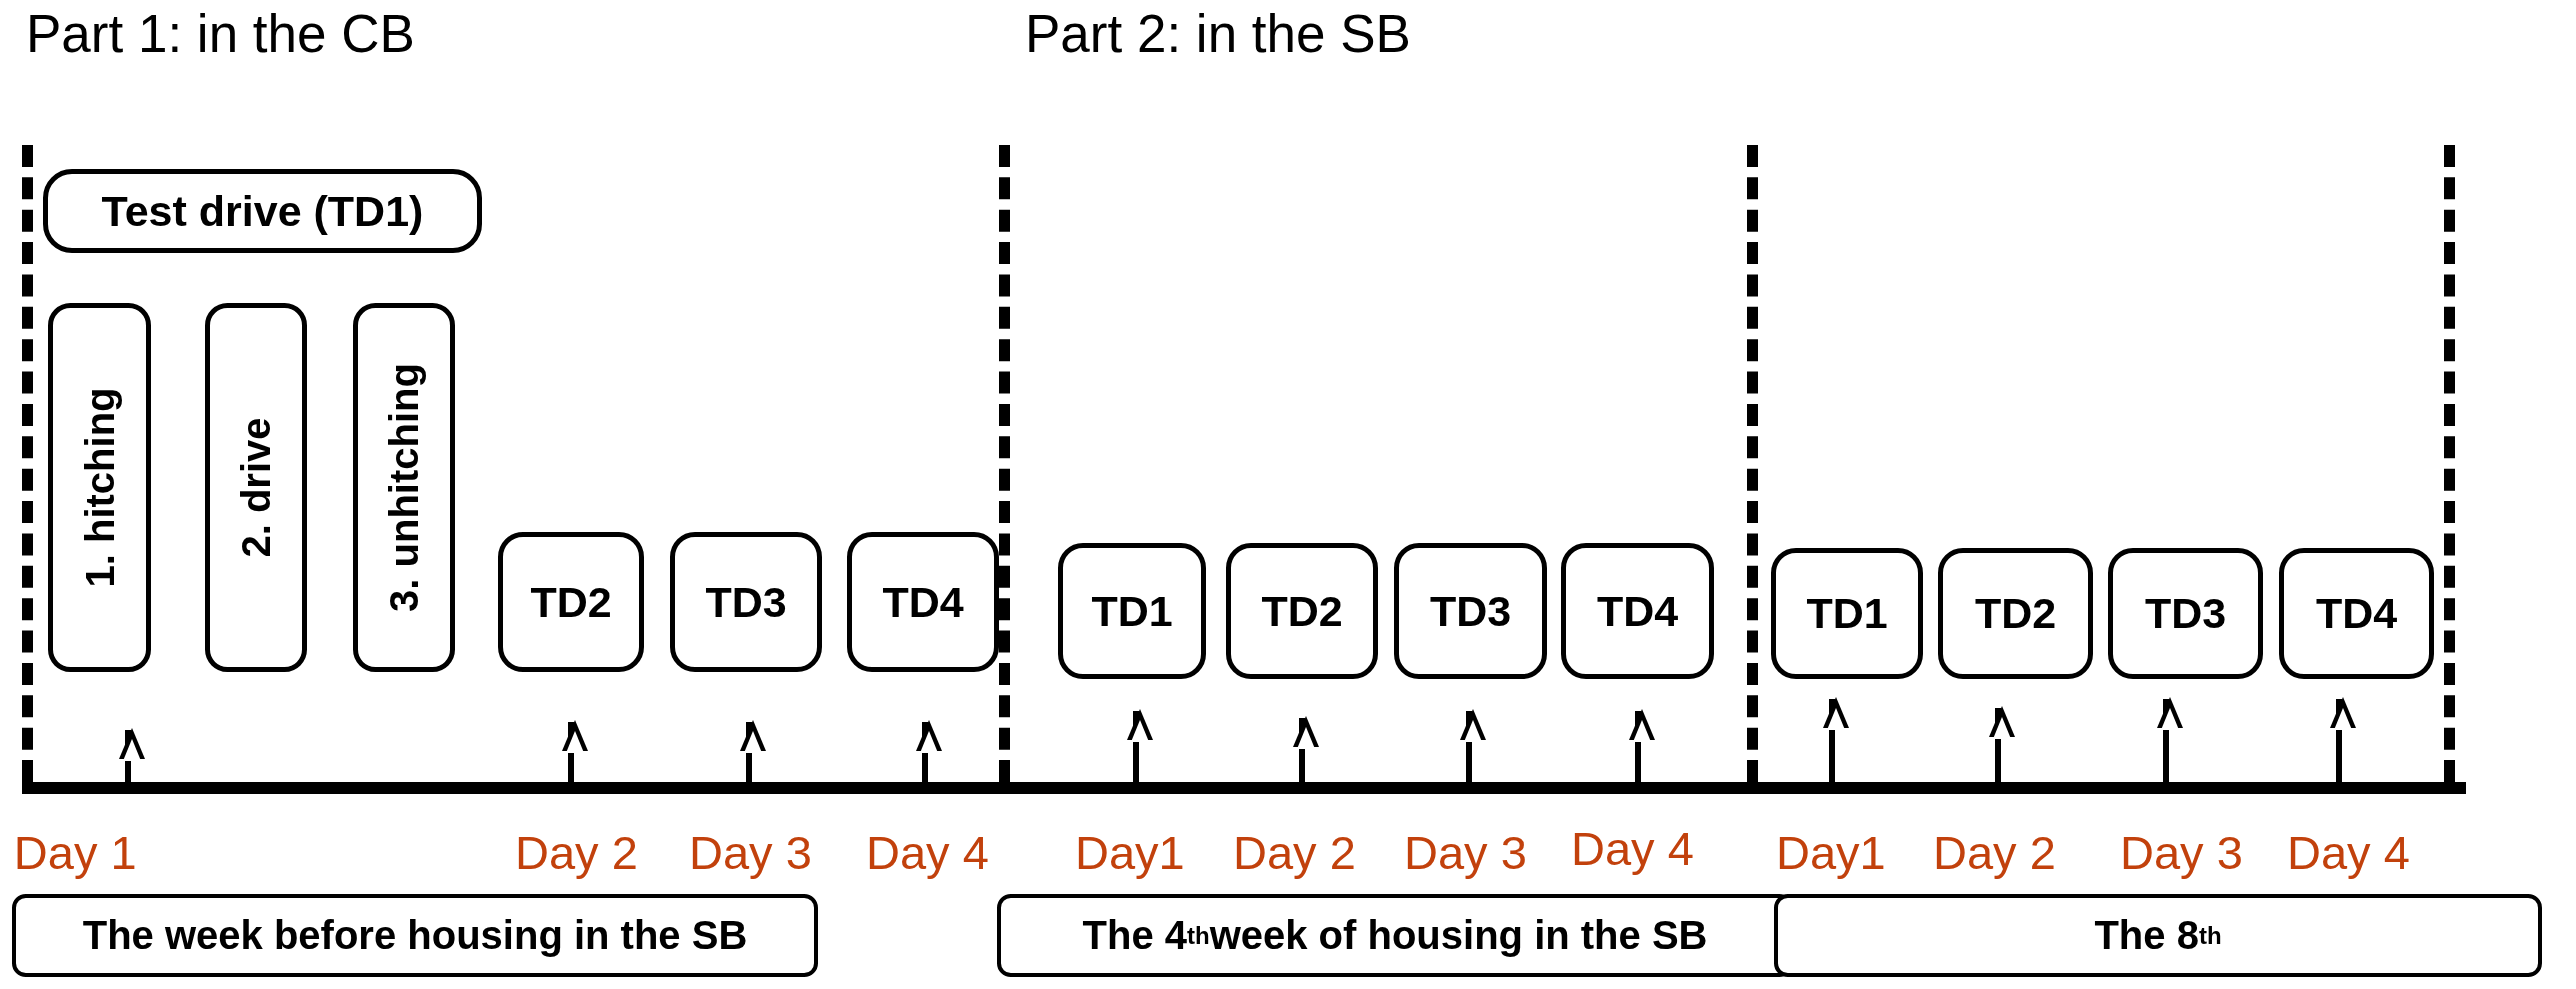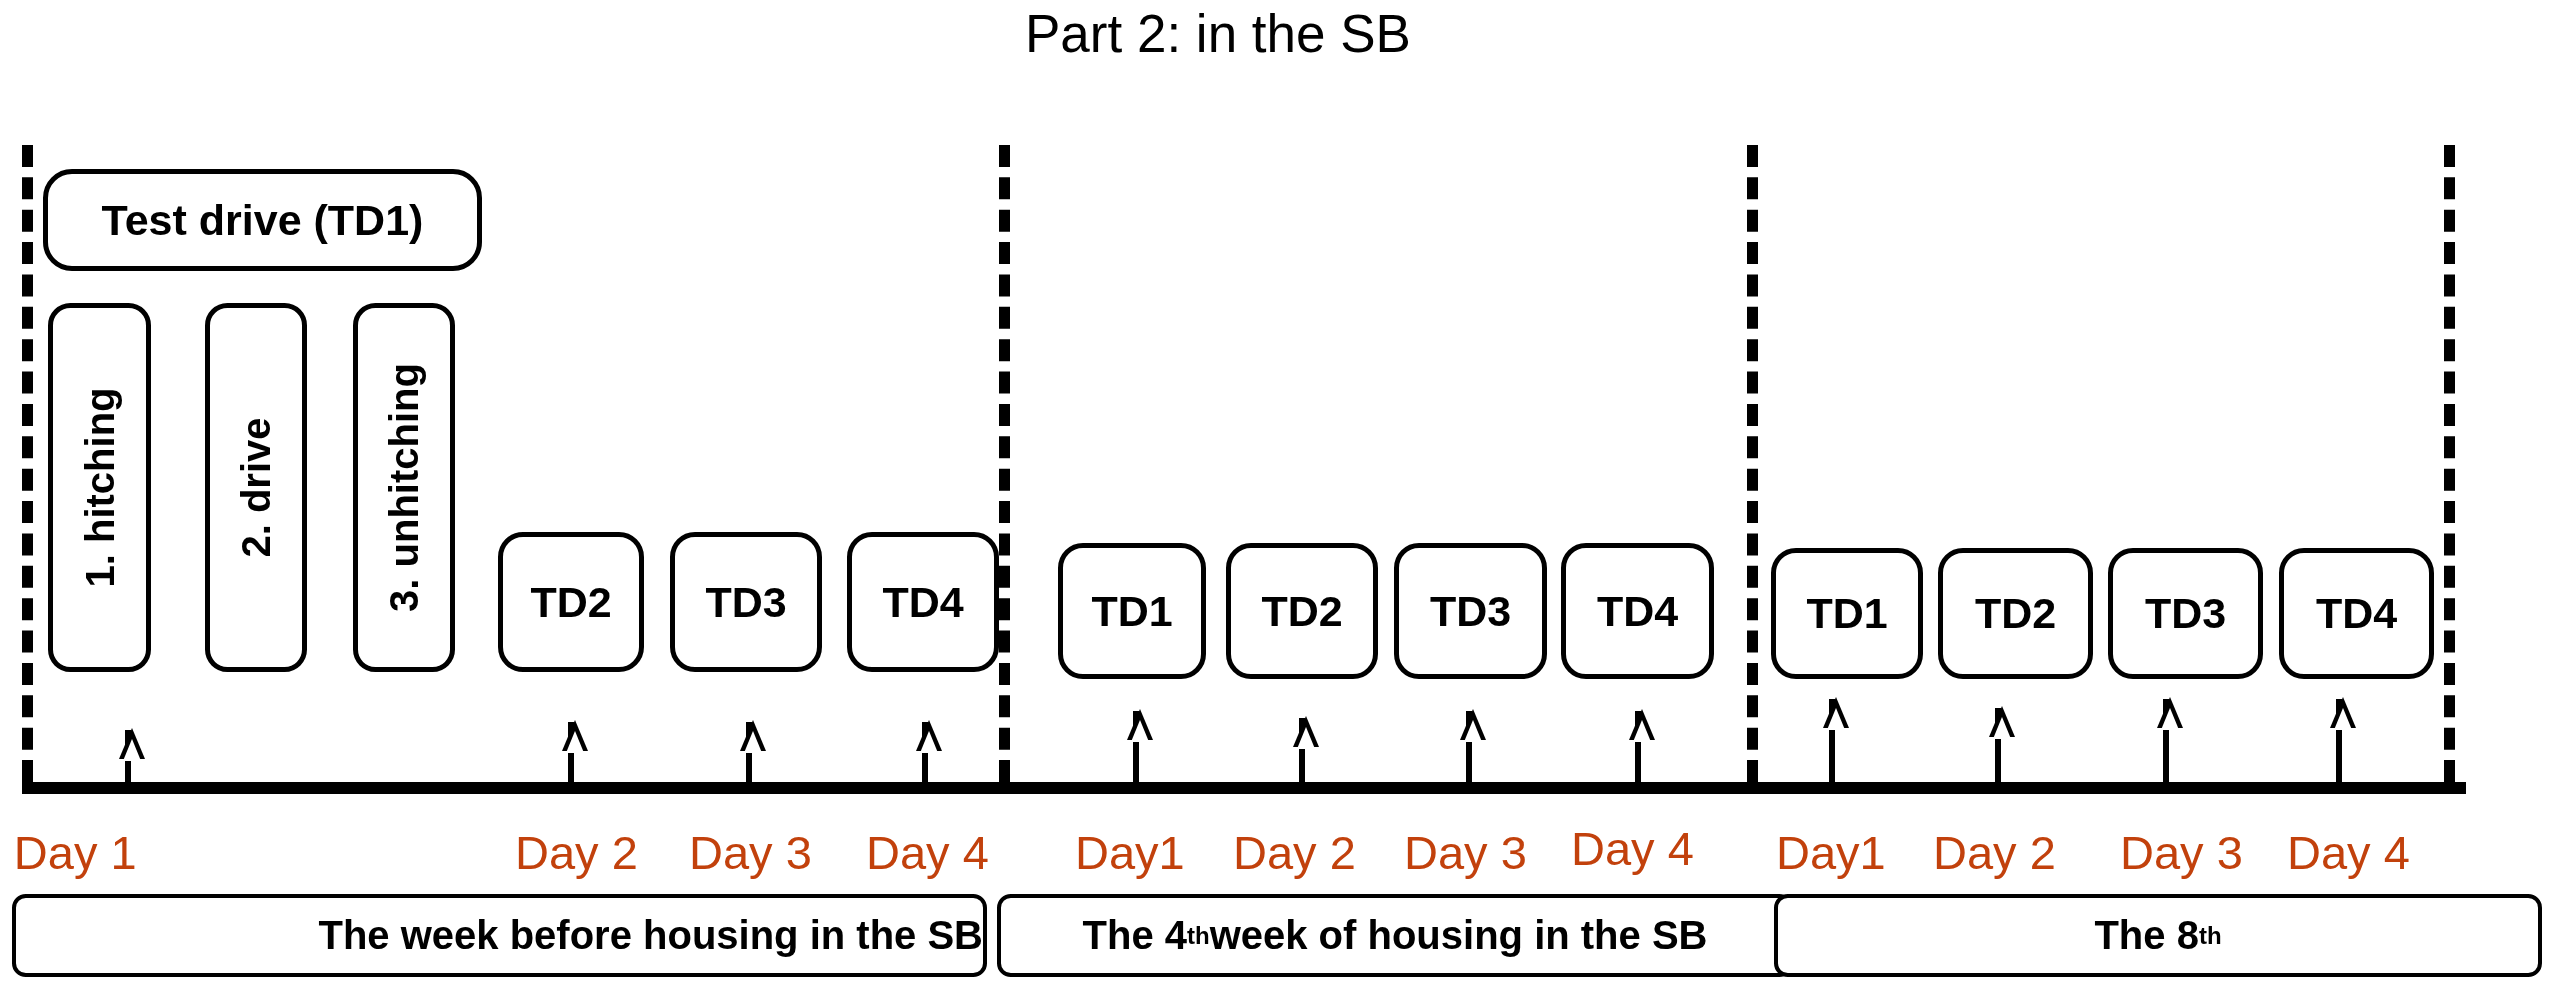"Part 1: in the CB" div.part-title { html: none -> <div>Part 1: in the CB</div> }
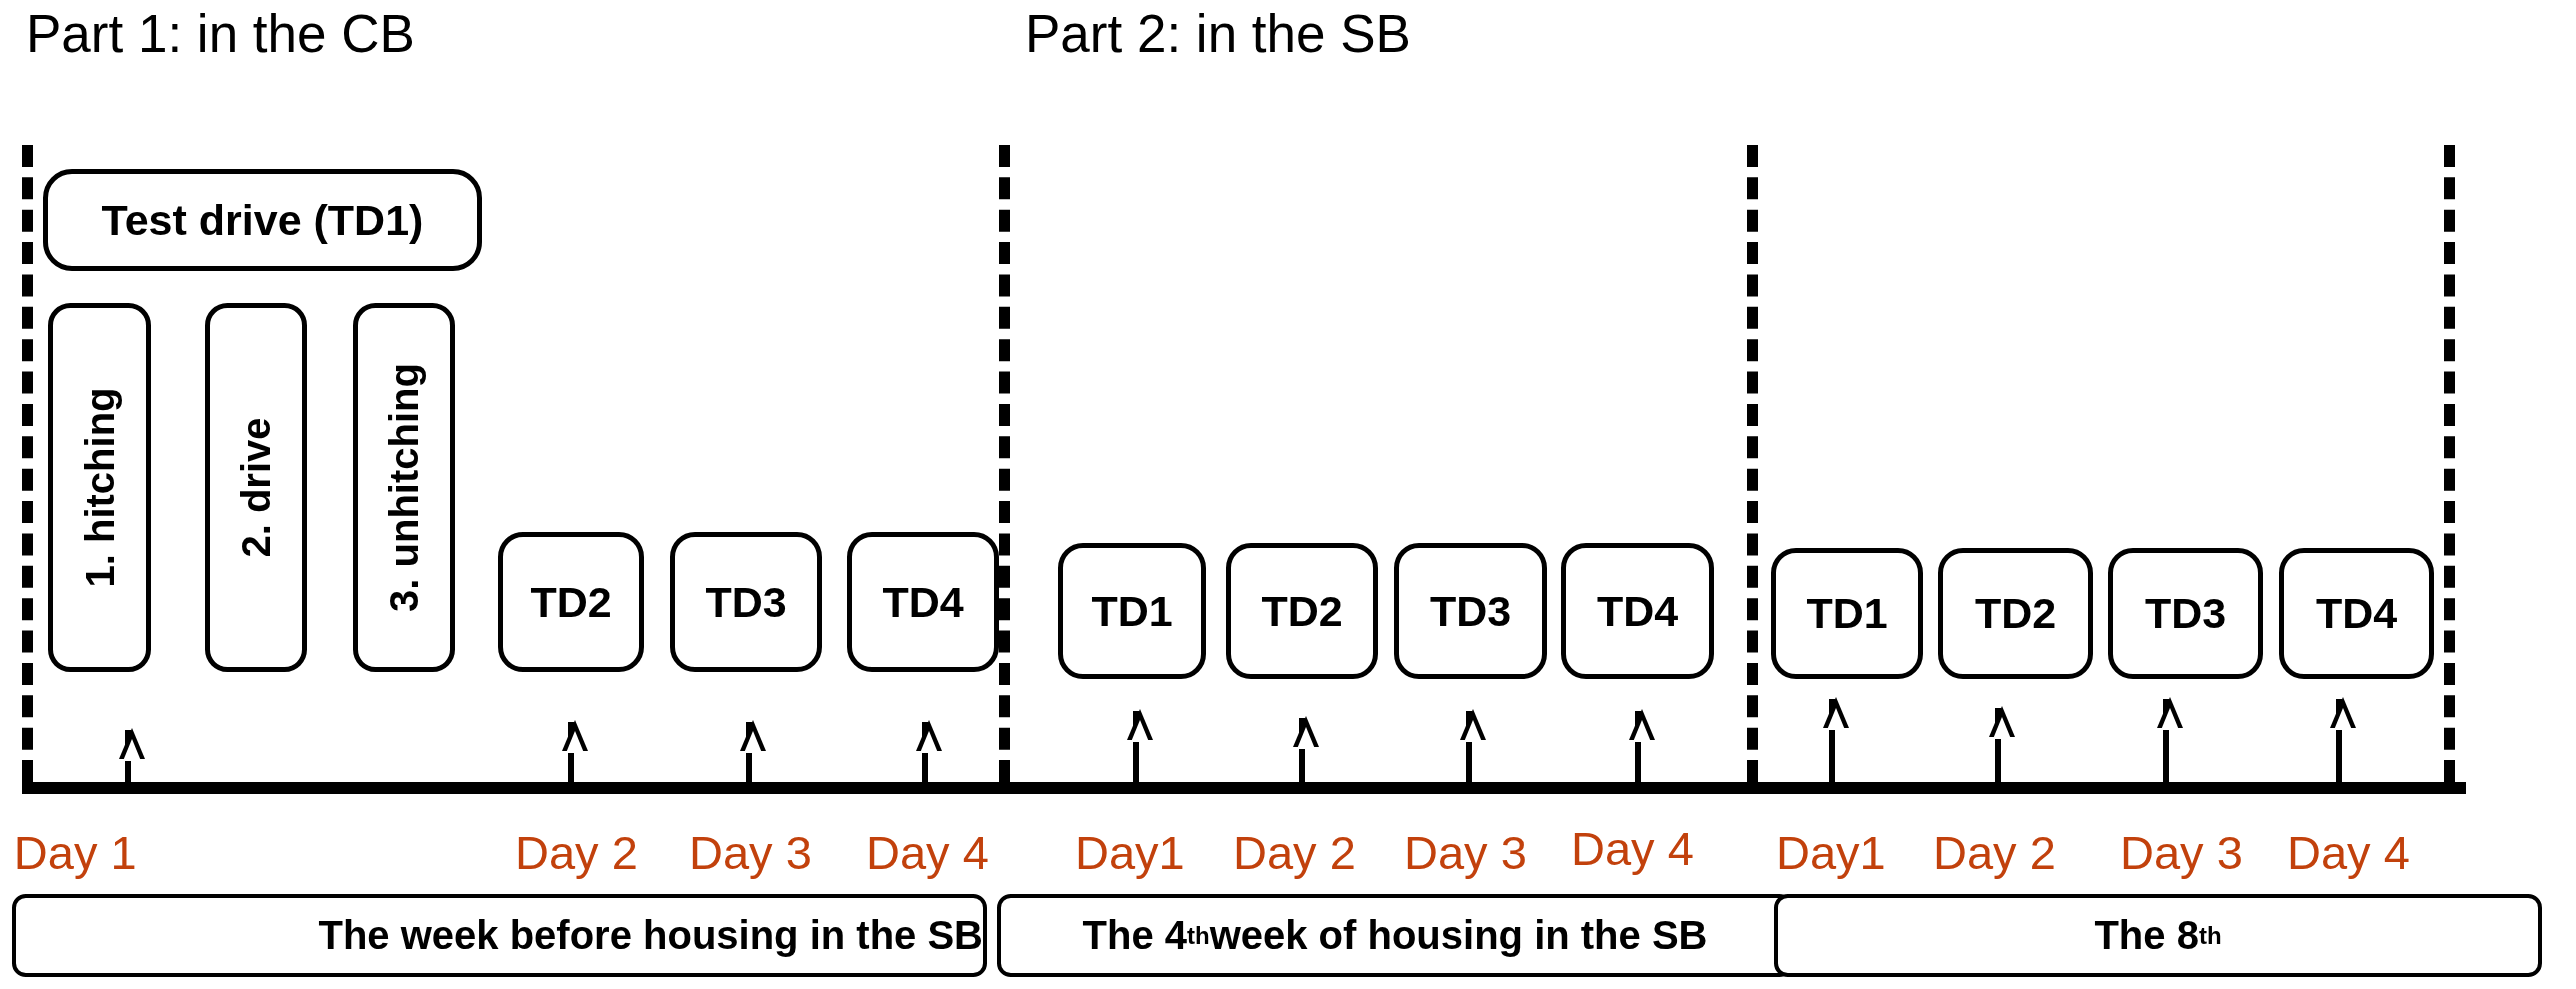"Test drive (TD1)" div.rbox { height: 102px -> 84px }
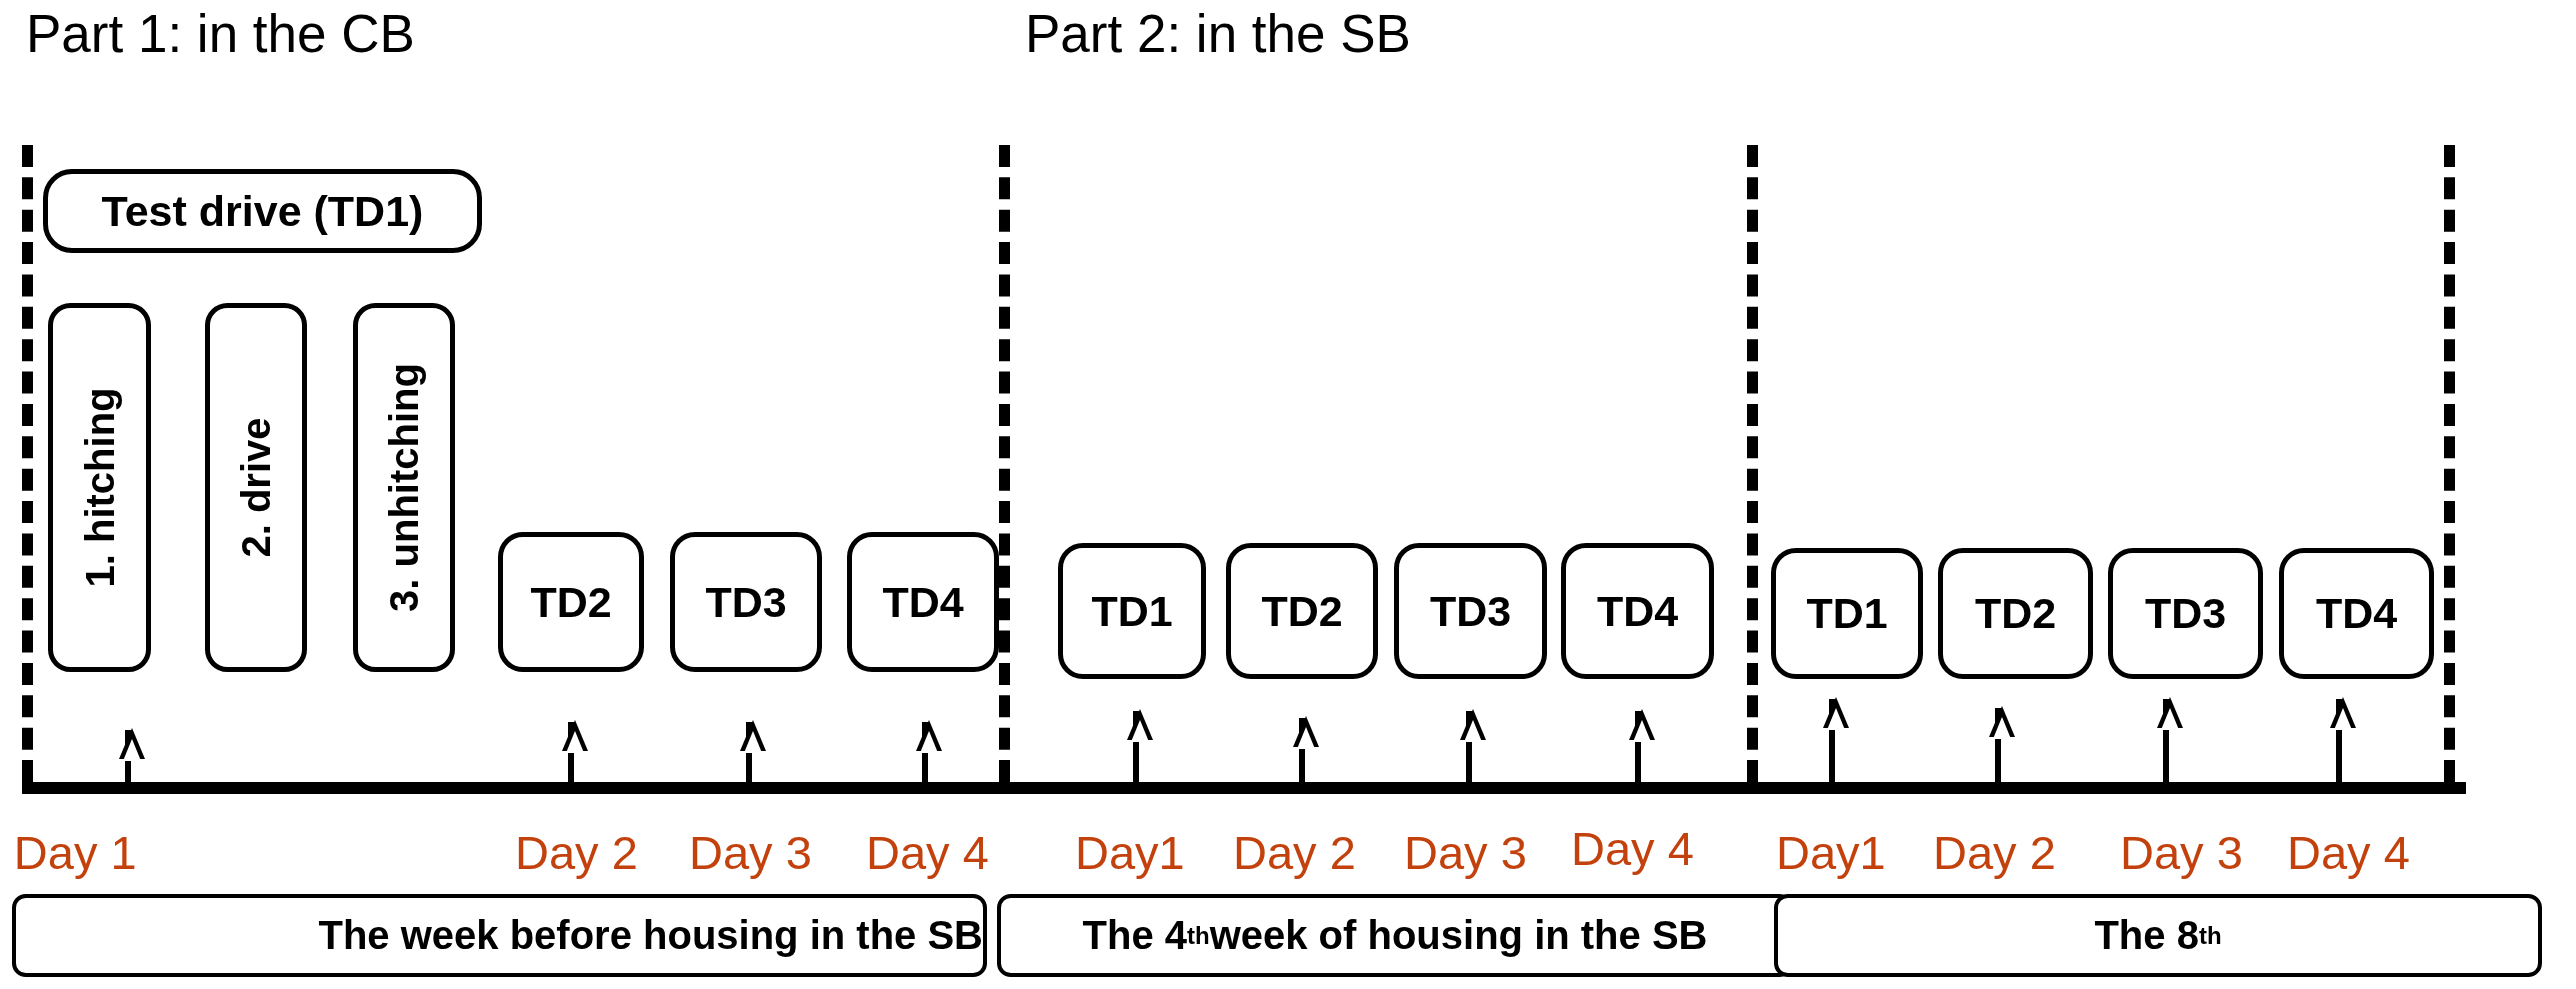"The week before housing in" div.caption { justify-content: flex-end -> none; width: 975px -> 806px }
